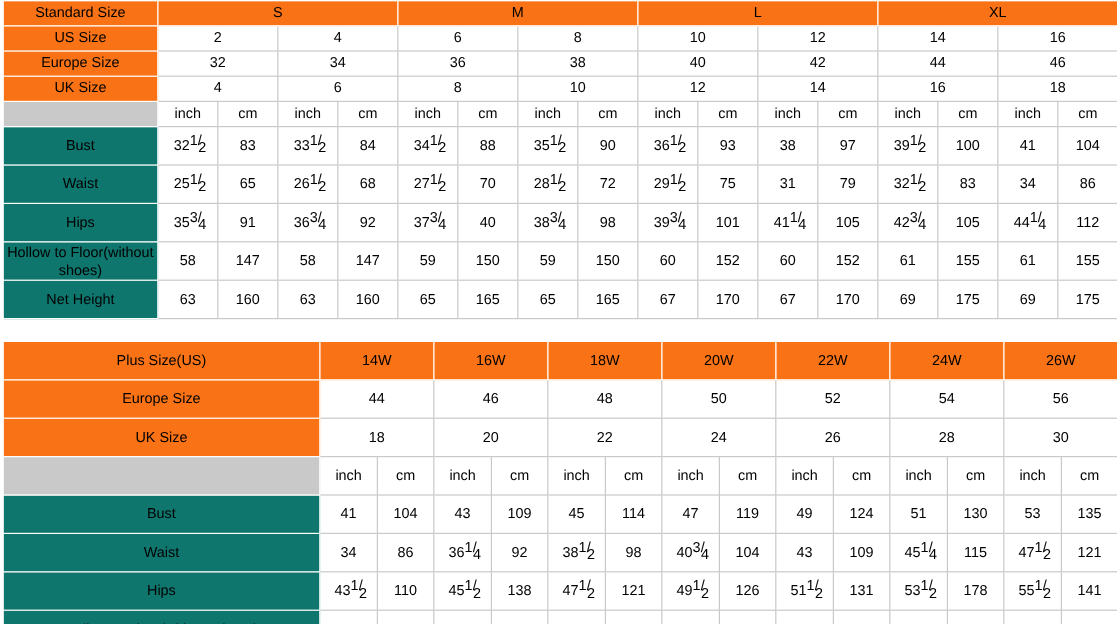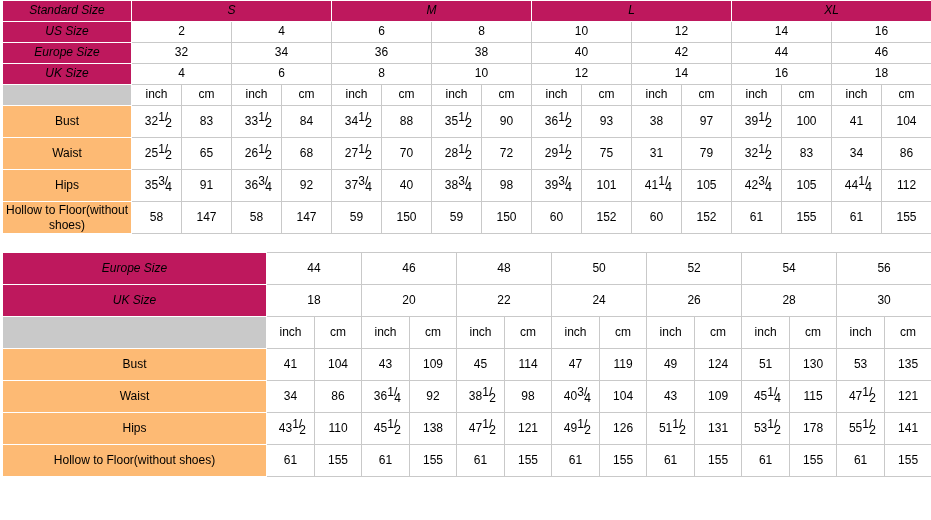"Standard Size" .hdr { background: #be185d -> #f97316; font-style: italic -> none }
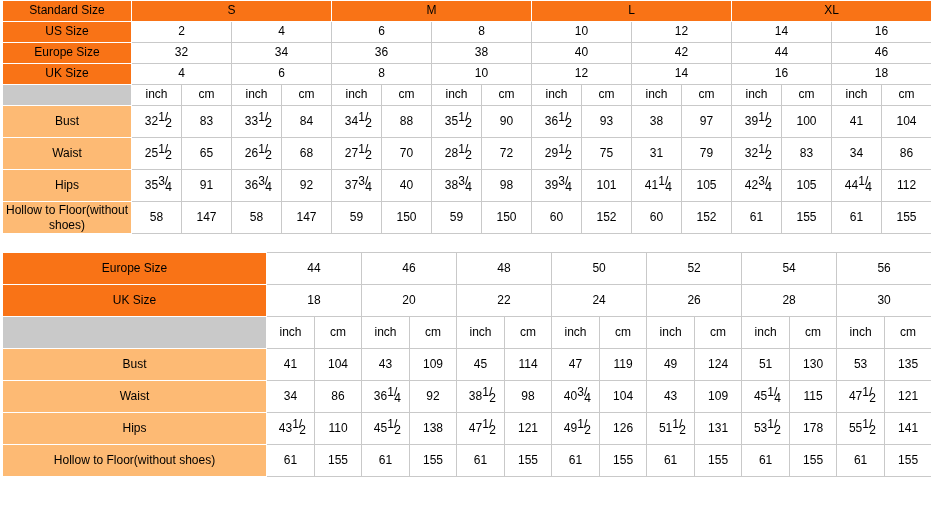"Bust" .rowlabel { background: #fdba74 -> #0f766e }
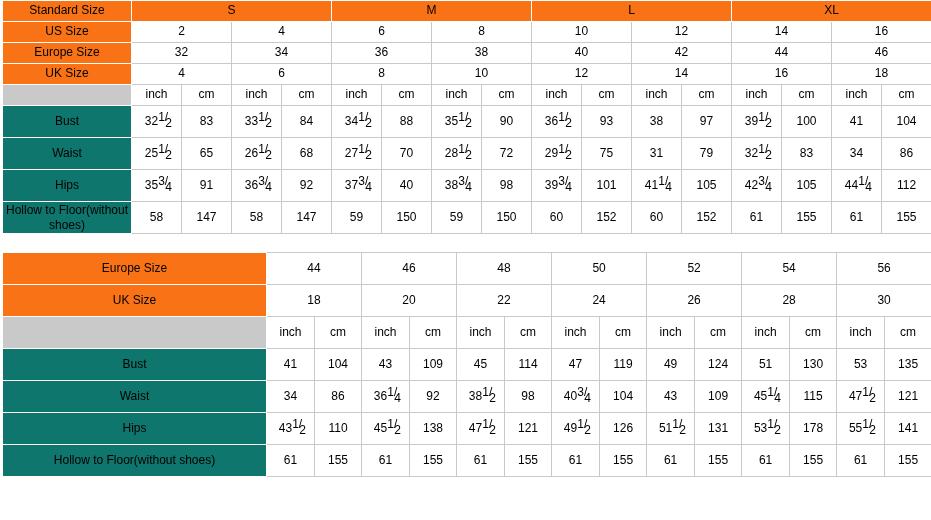"Net Height" tr.tall { html: none -> <tr> <td>Net Height</td> <td>63</td> <td>160</td> <td>63</td> <td>160</td> <td>65</td> <td>165</td> <td>65</td> <td>165</td> <td>67</td> <td>170</td> <td>67</td> <td>170</td> <td>69</td> <td>175</td> <td>69</td> <td>175</td> </tr> }
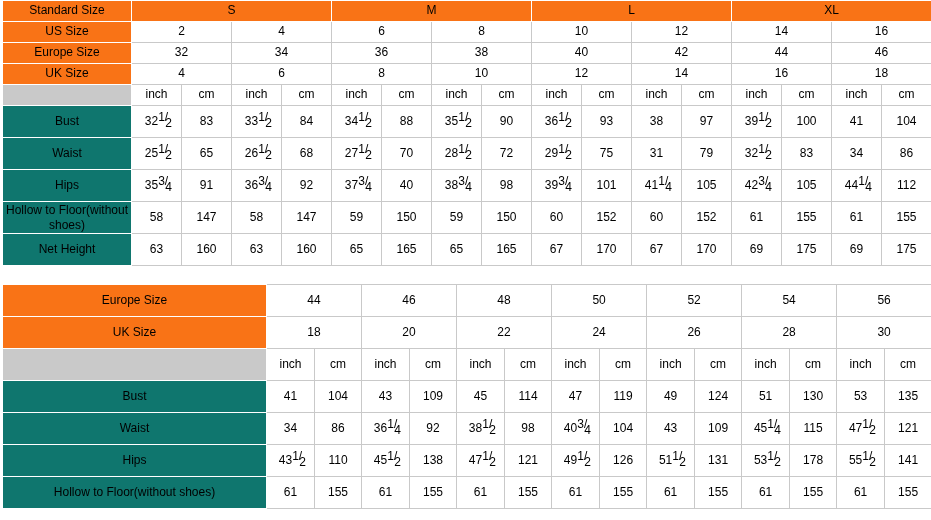"Plus Size(US)" tr.tall { html: none -> <tr> <td>Plus Size(US)</td> <td>14W</td> <td>16W</td> <td>18W</td> <td>20W</td> <td>22W</td> <td>24W</td> <td>26W</td> </tr> }
